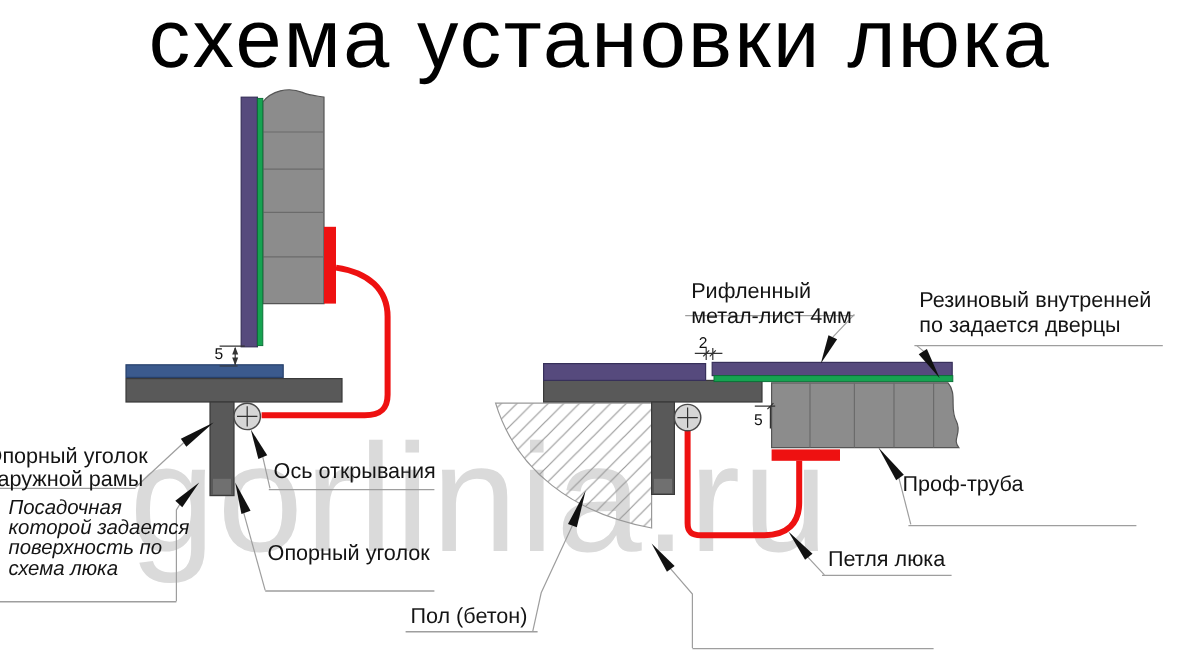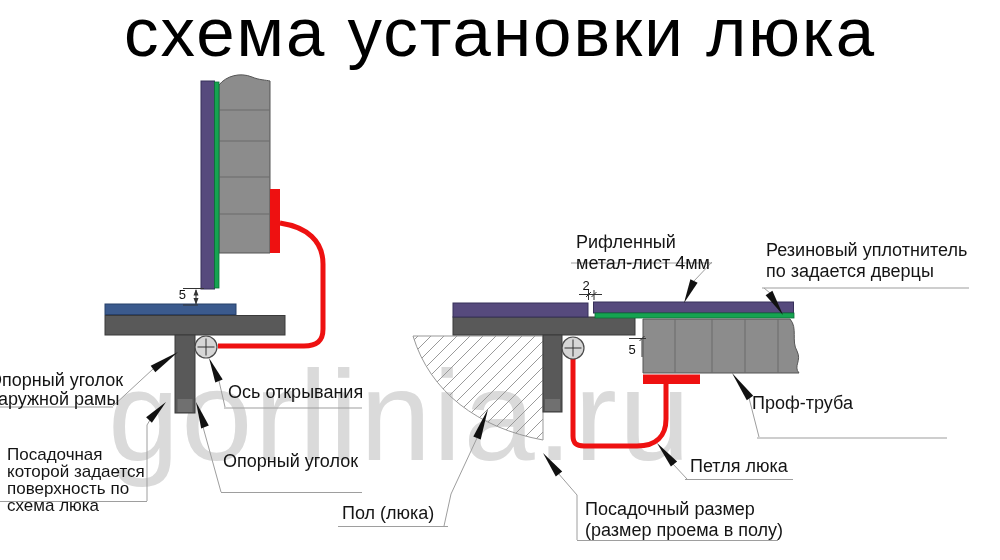"Резиновый уплотнитель" span { text: уплотнитель -> внутренней }
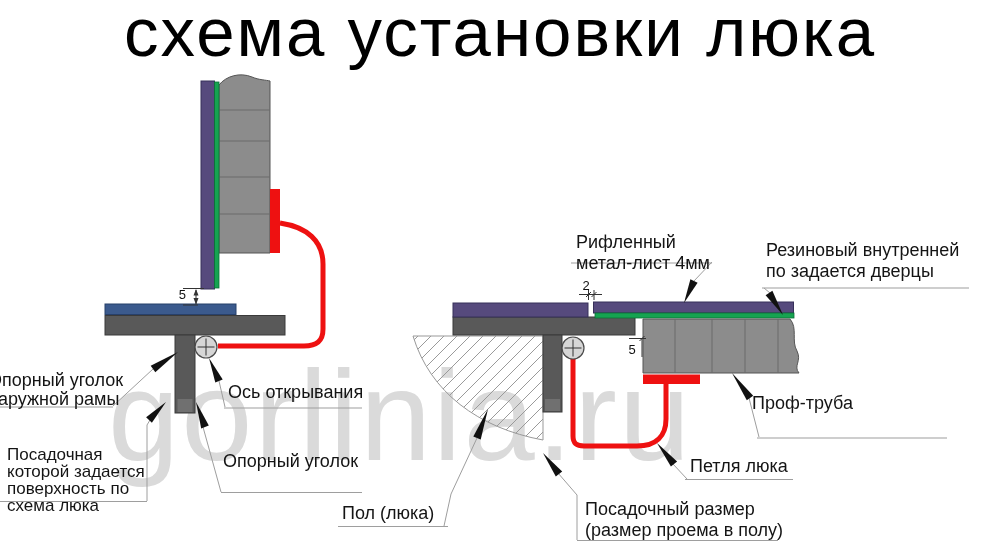"Посадочная" div.lbl { font-style: none -> italic; top: 446px -> 414px }
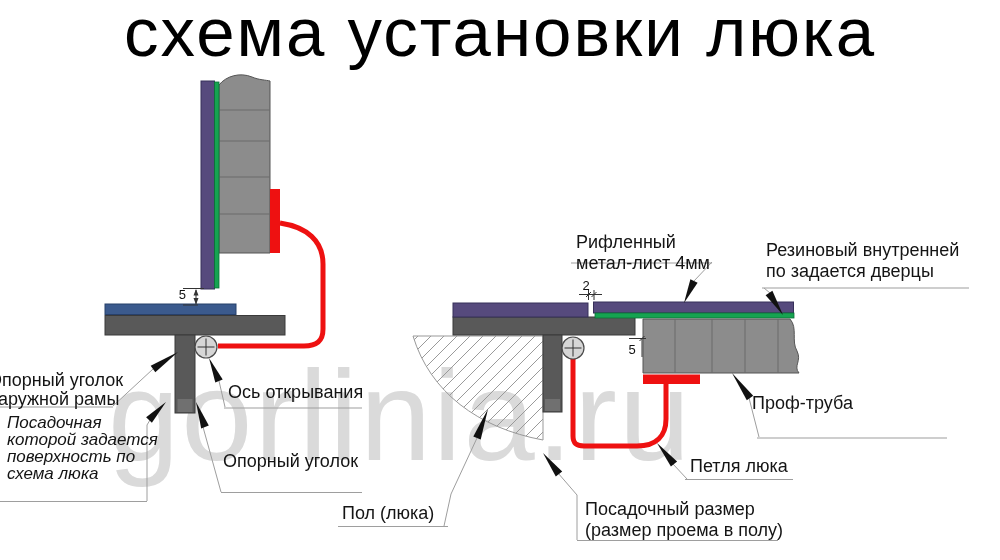"Пол (люка)" span { text: люка -> бетон }
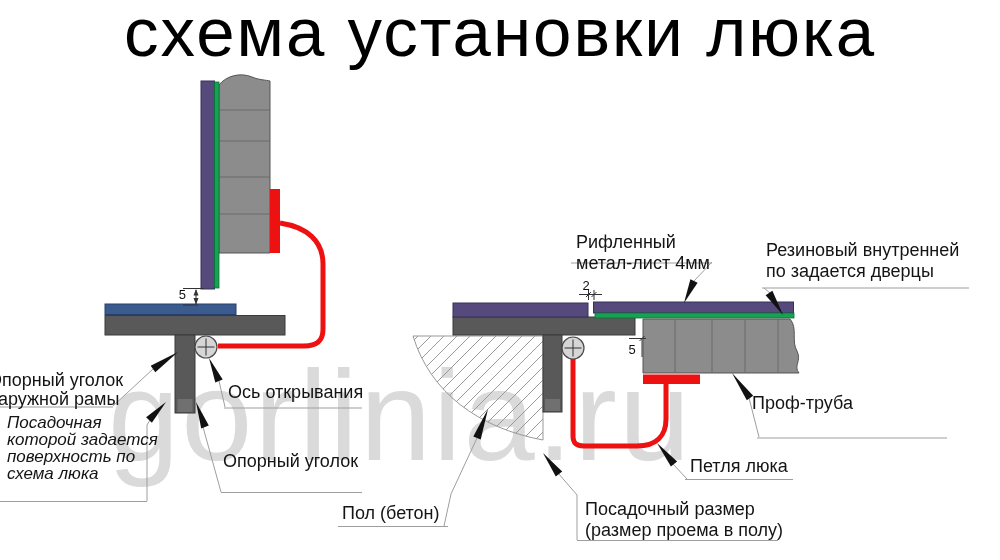"Посадочный размер" div.lbl { html: <div> <span>Посадочный размер</span> <span>(размер проема в полу)</span> </div> -> none }
